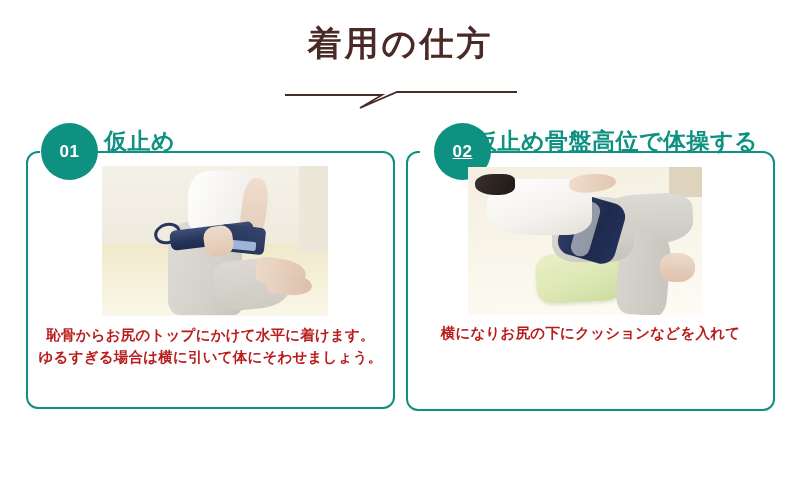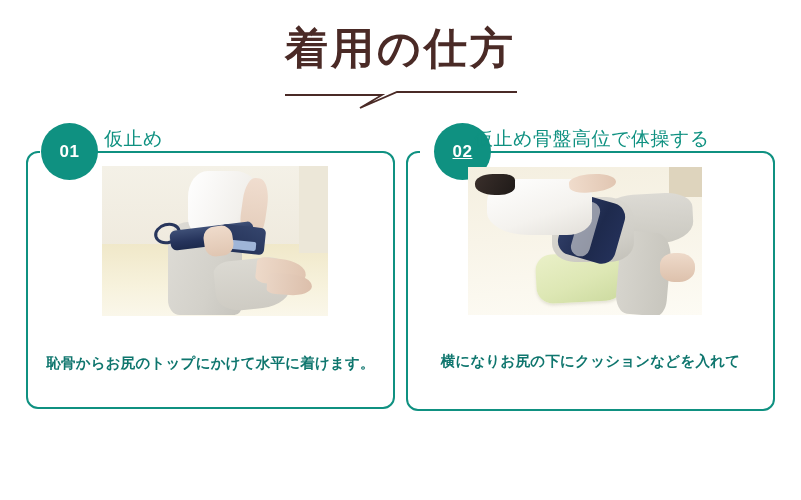"着用の仕方" #page-title { font-size: 43px -> 34px }
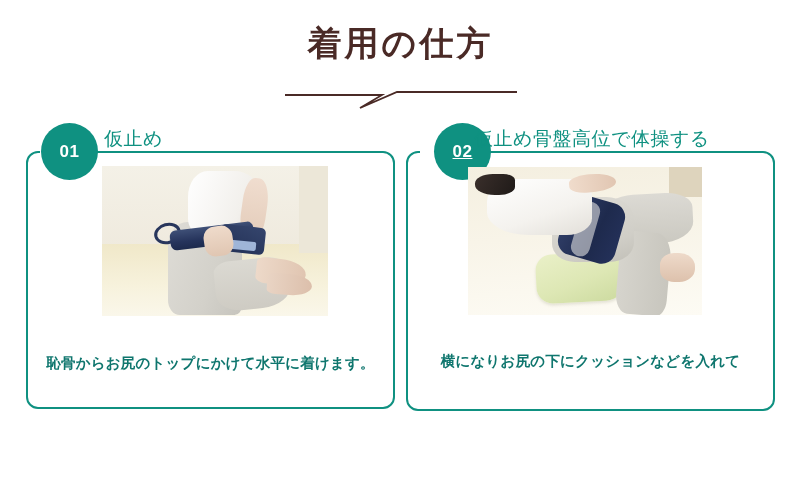"仮止め" .step-label { font-size: 19px -> 23px; font-weight: normal -> bold }
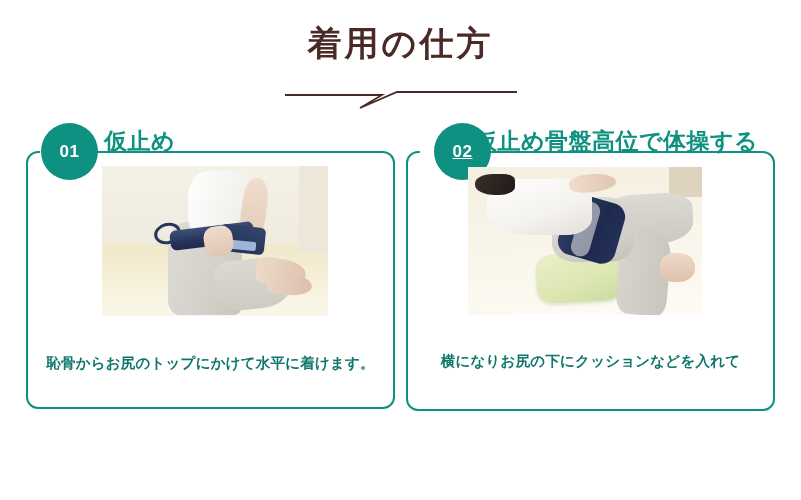"恥骨からお尻のトップにかけて水平に着けます。" .caption { color: #0f766e -> #b91c1c; margin-top: 28px -> none }
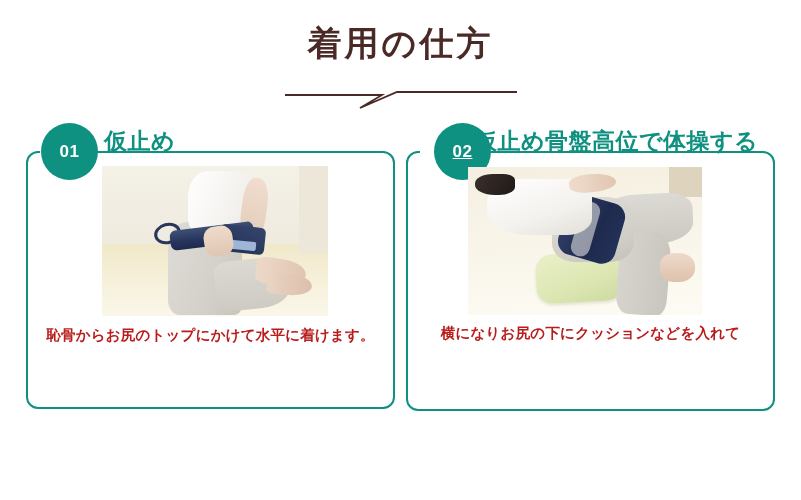"ゆるすぎる場合は横に引いて体にそわせましょう。" div { html: none -> <div>ゆるすぎる場合は横に引いて体にそわせましょう。</div> }
